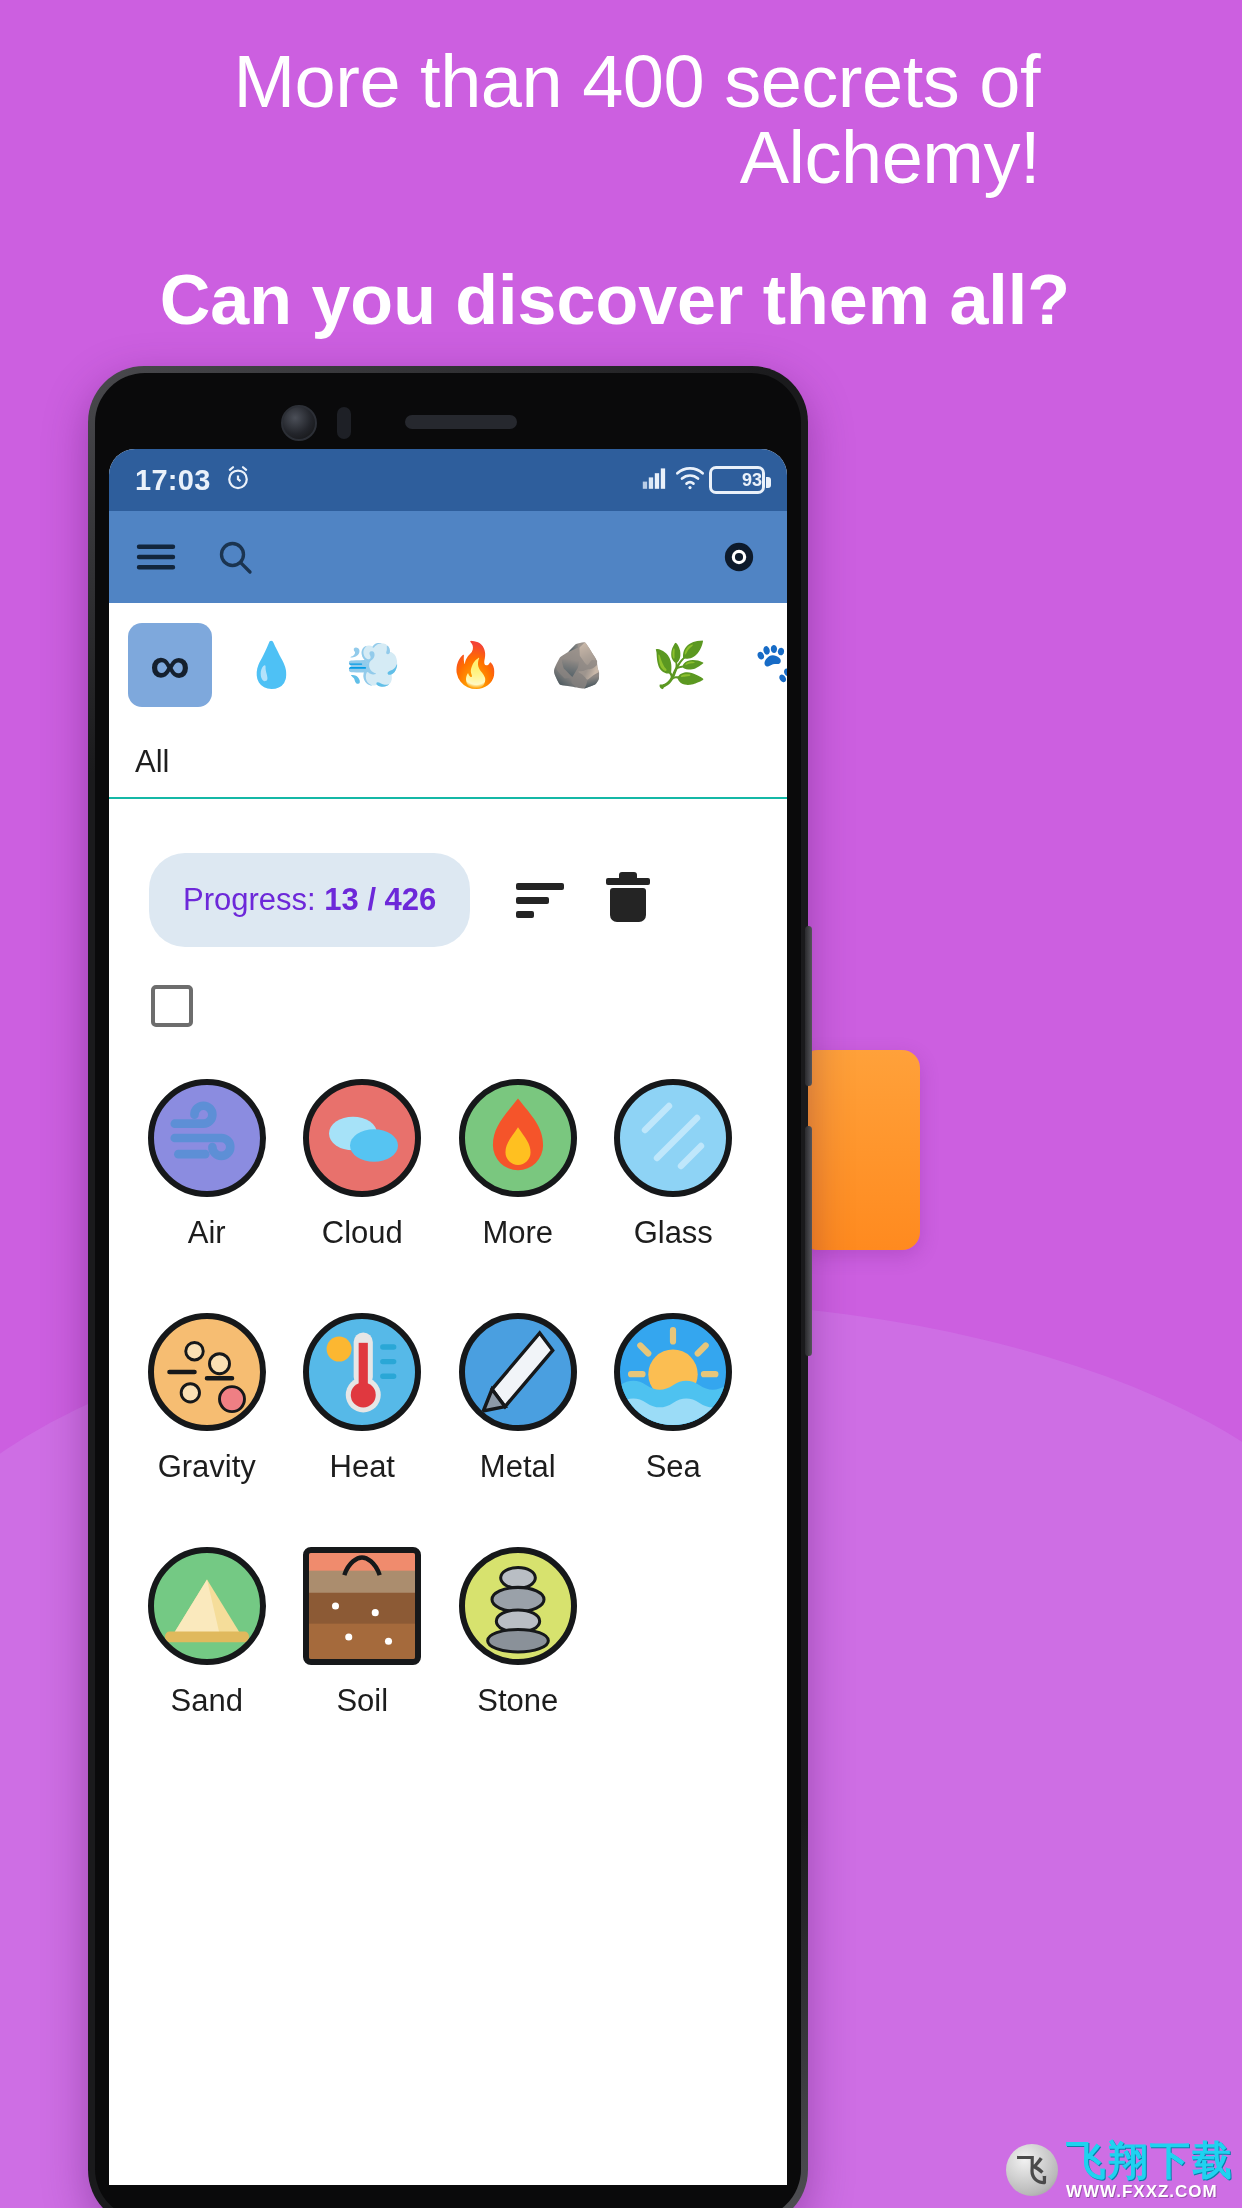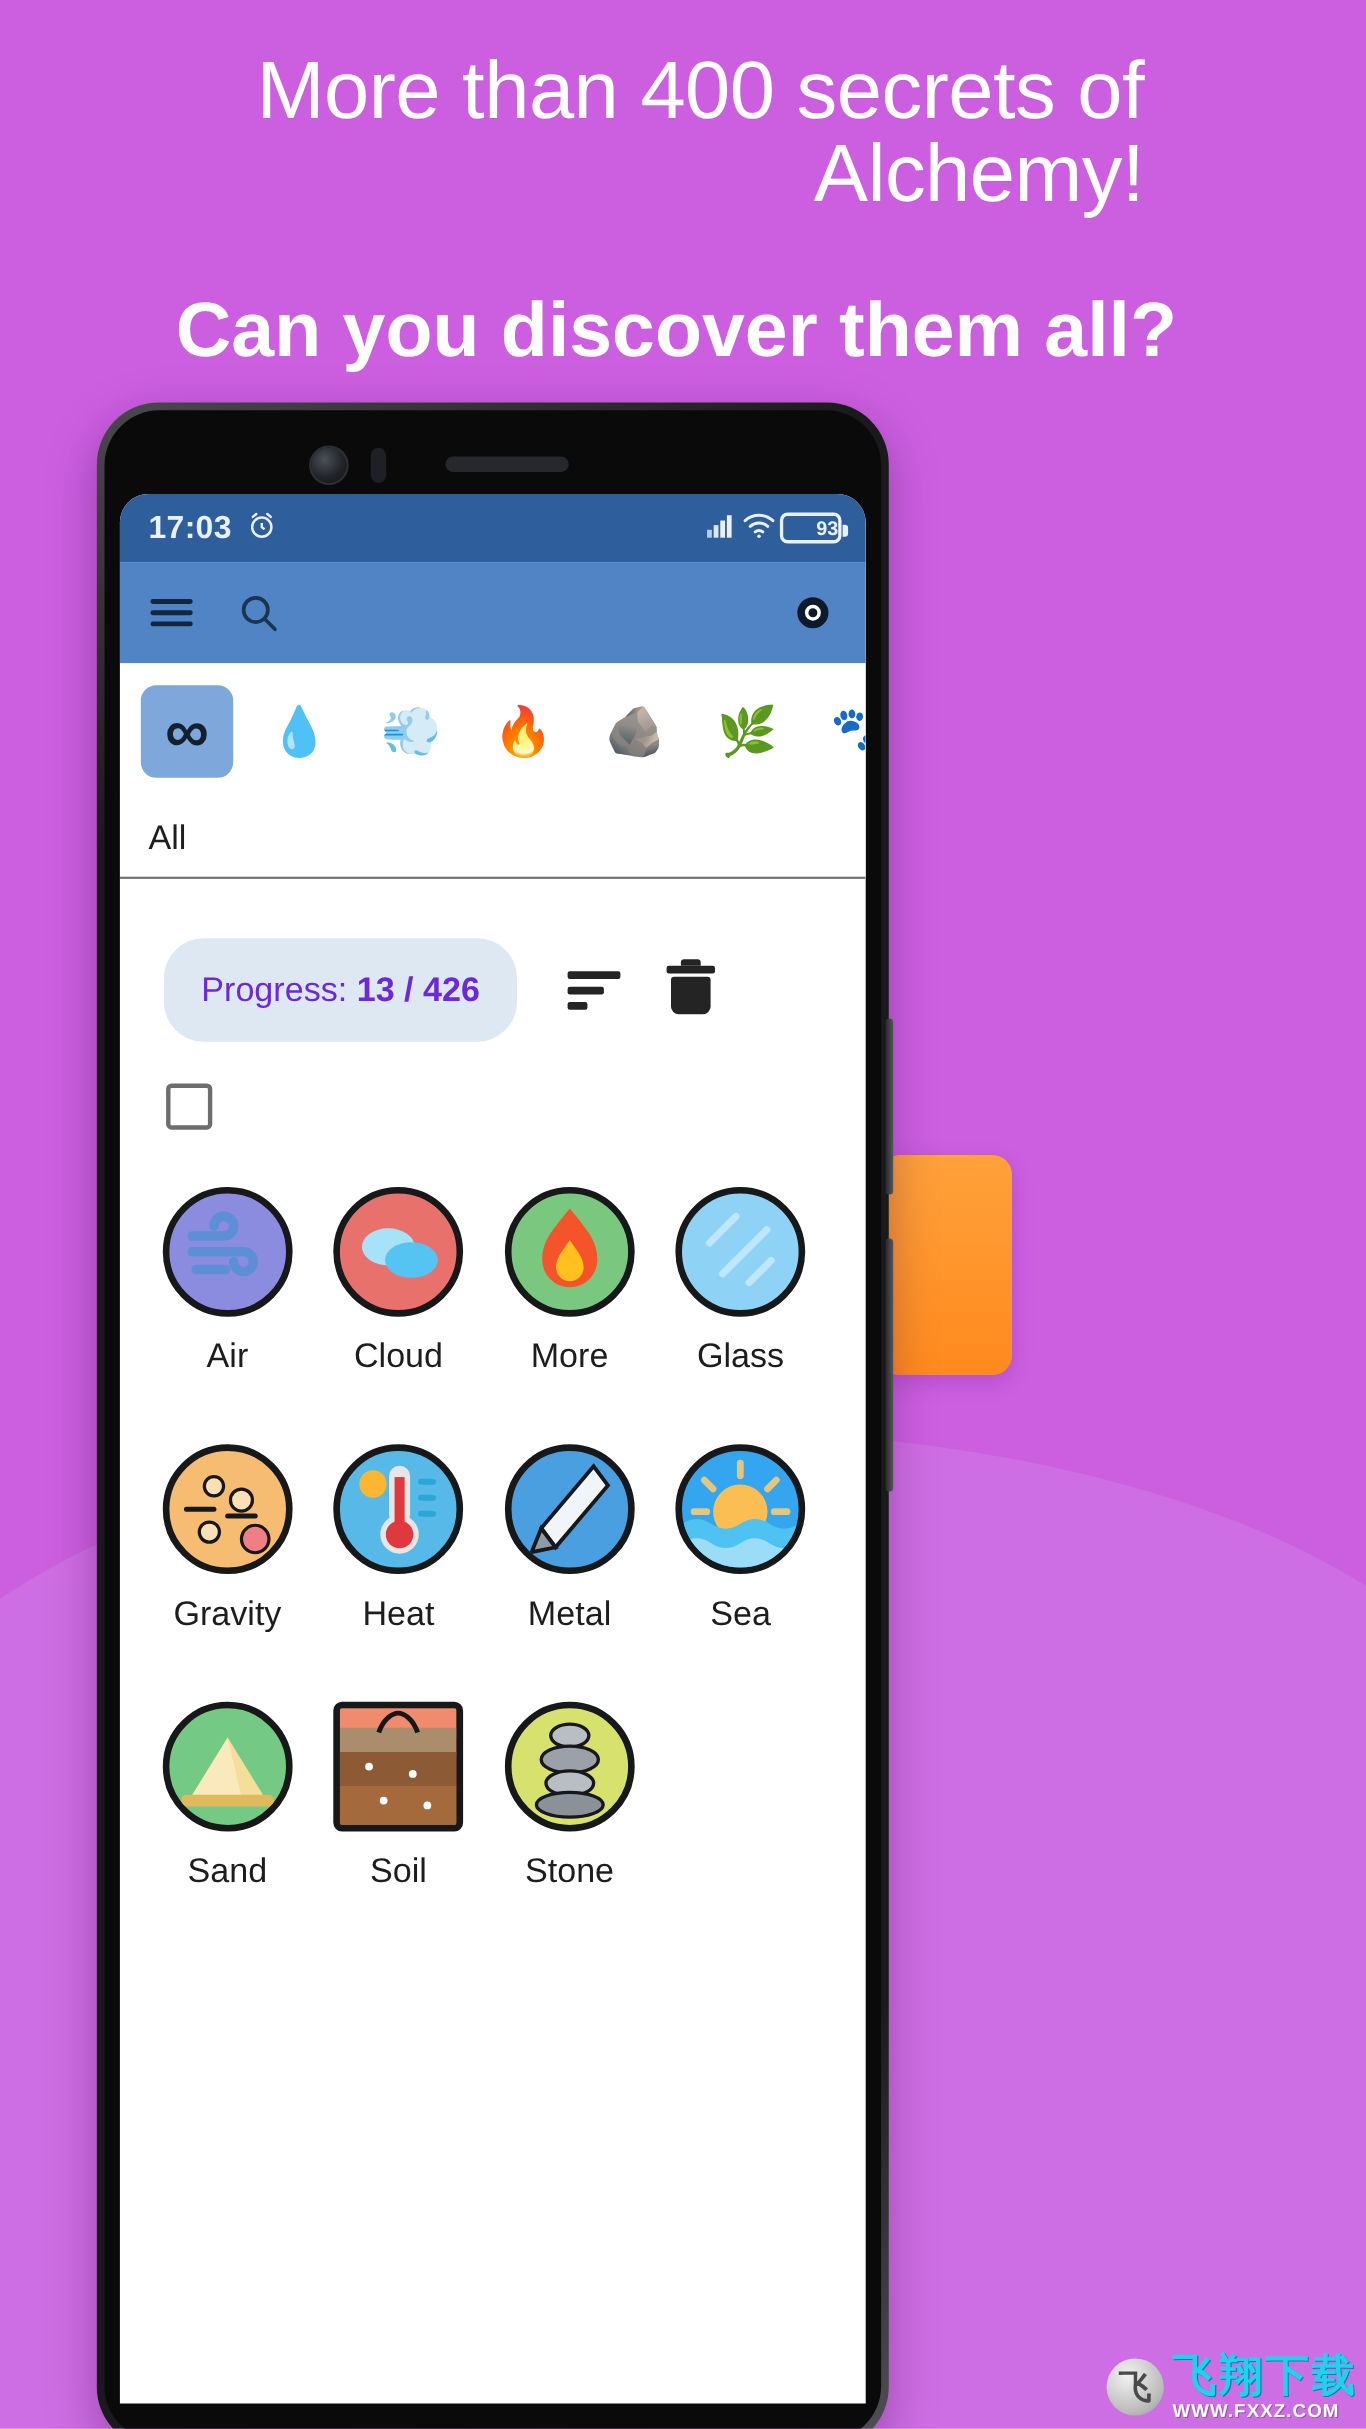"17:03" .sb-left { align-items: center -> flex-end }
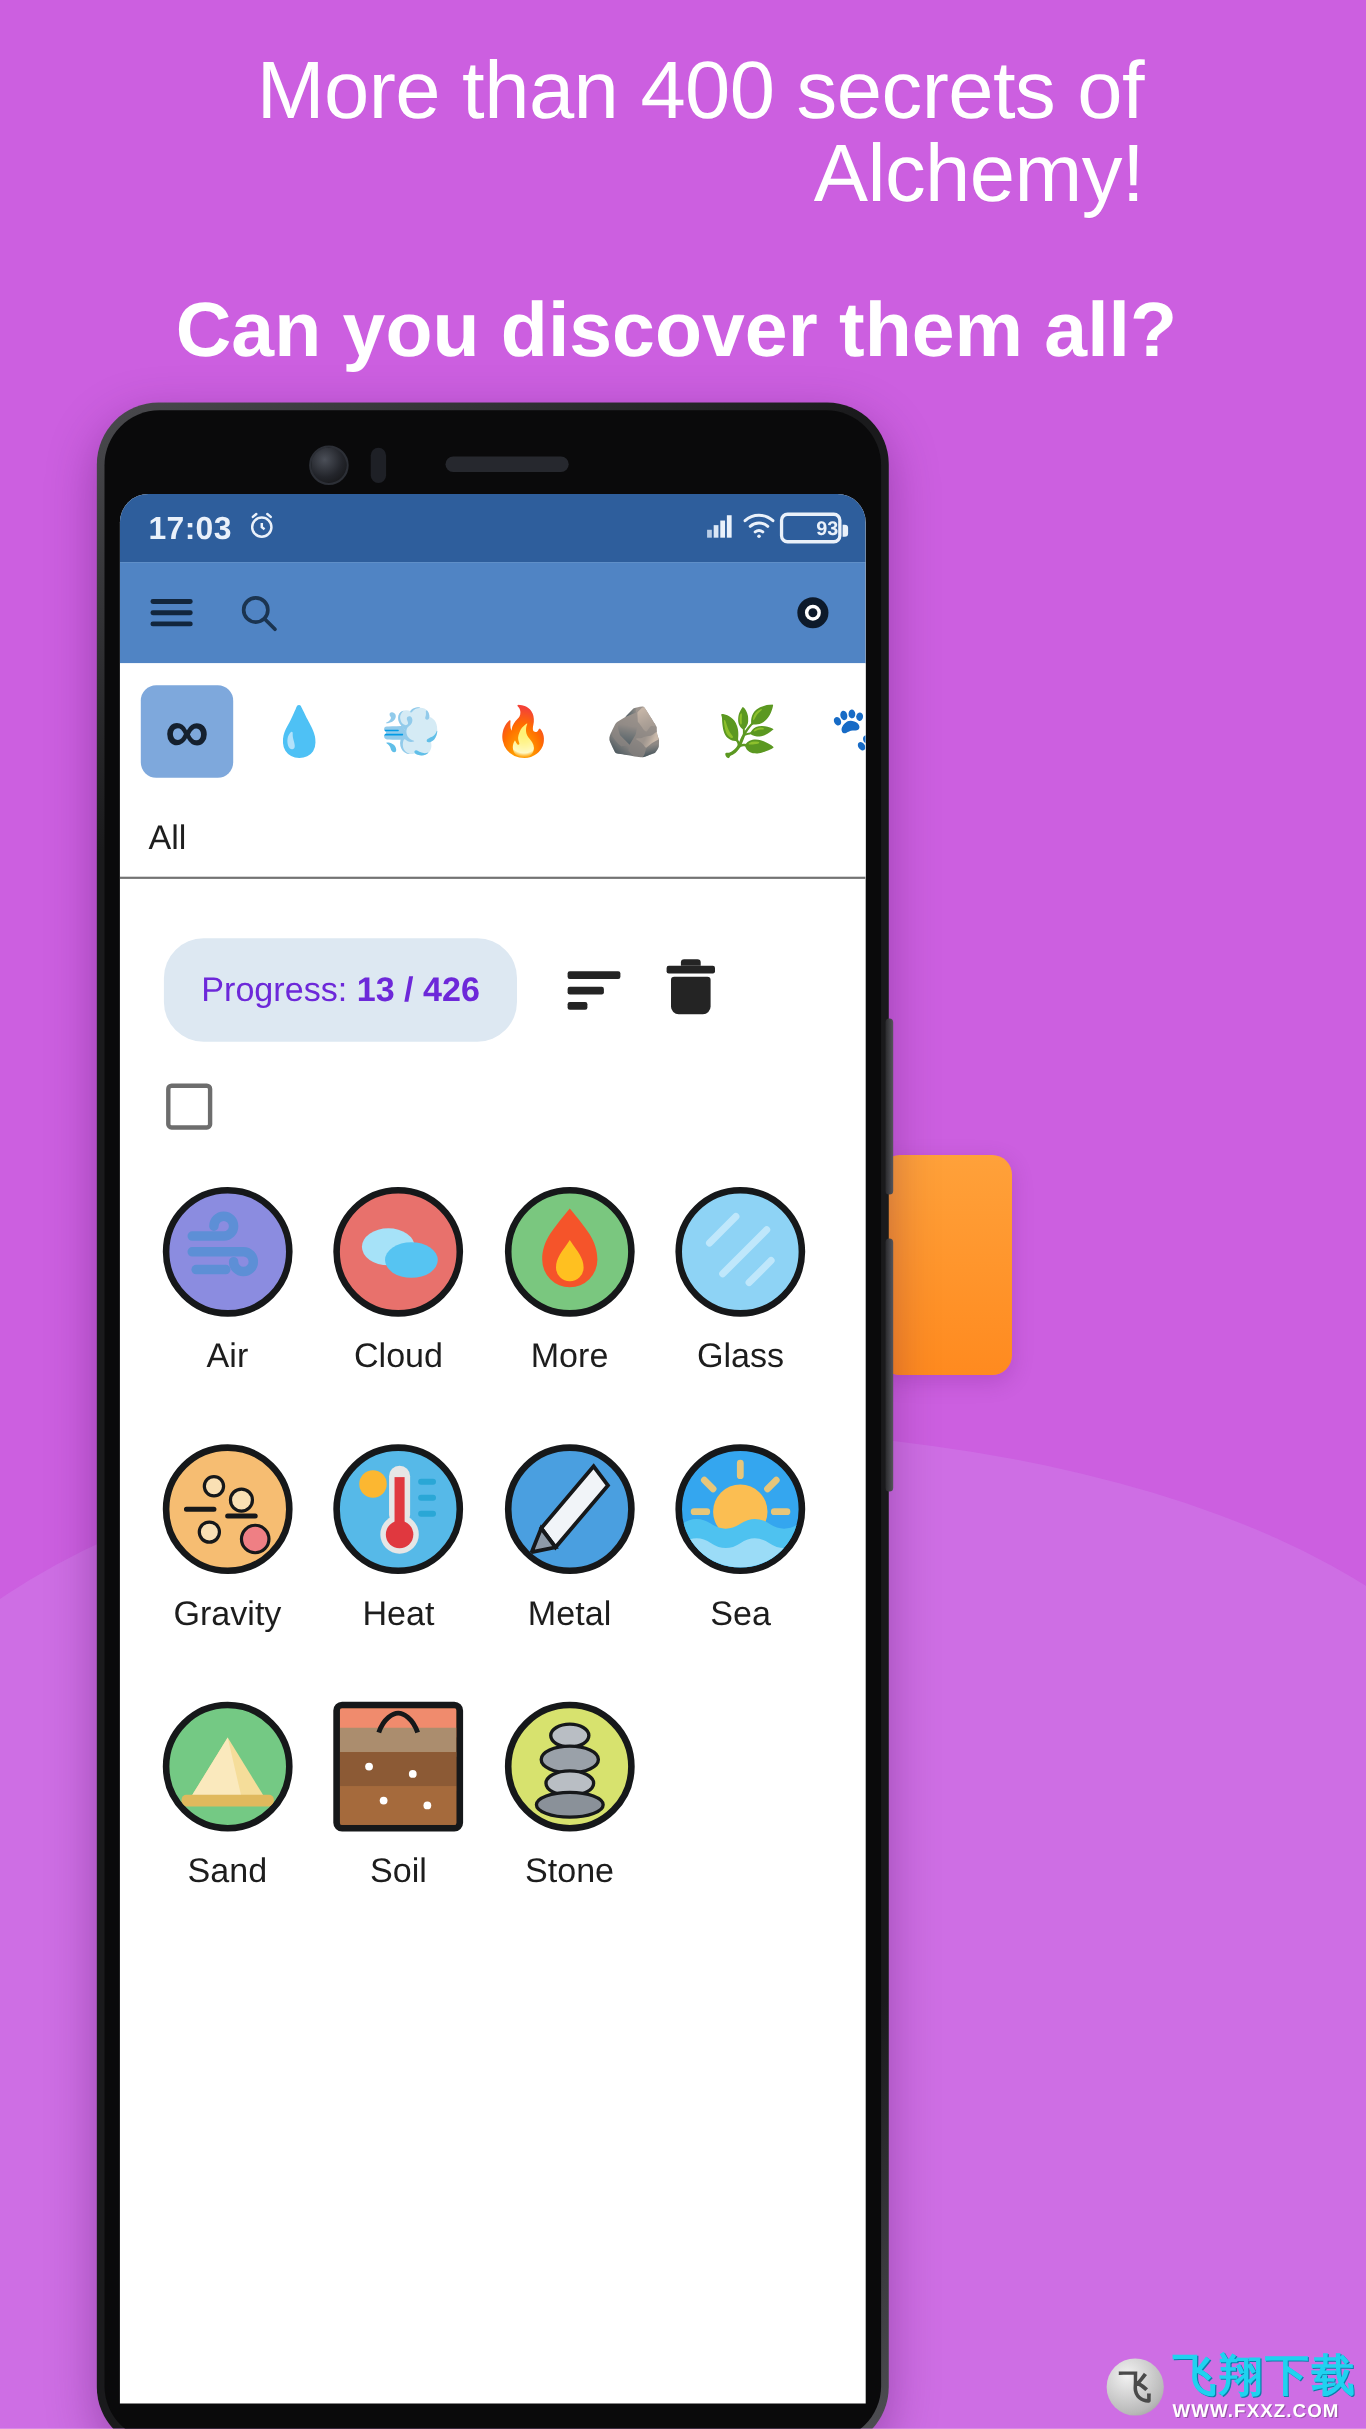"All" .title-row { border-bottom: 2px solid #737373 -> 2px solid #14b8a6 }
